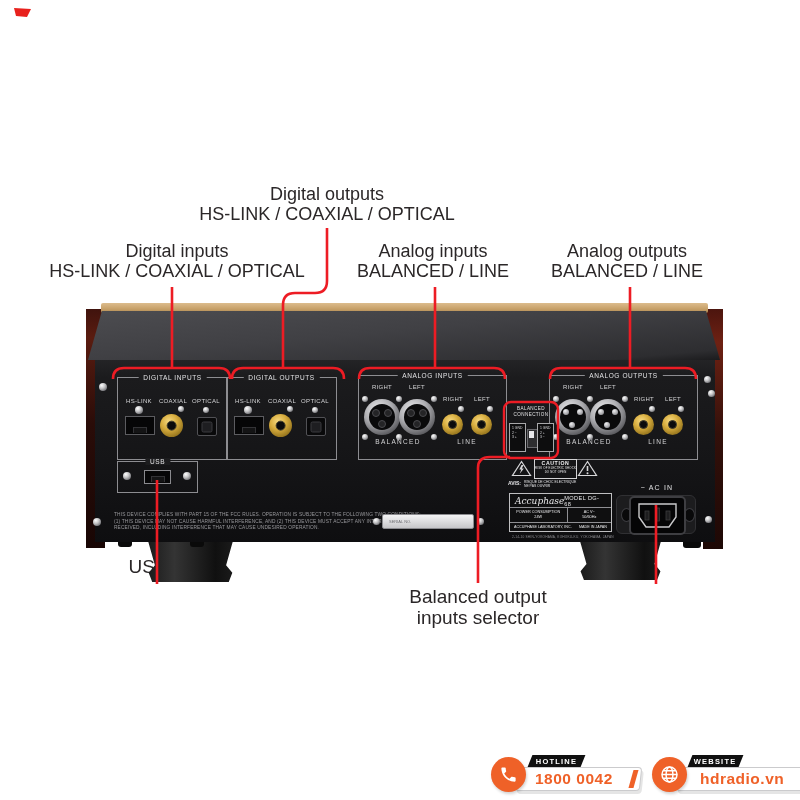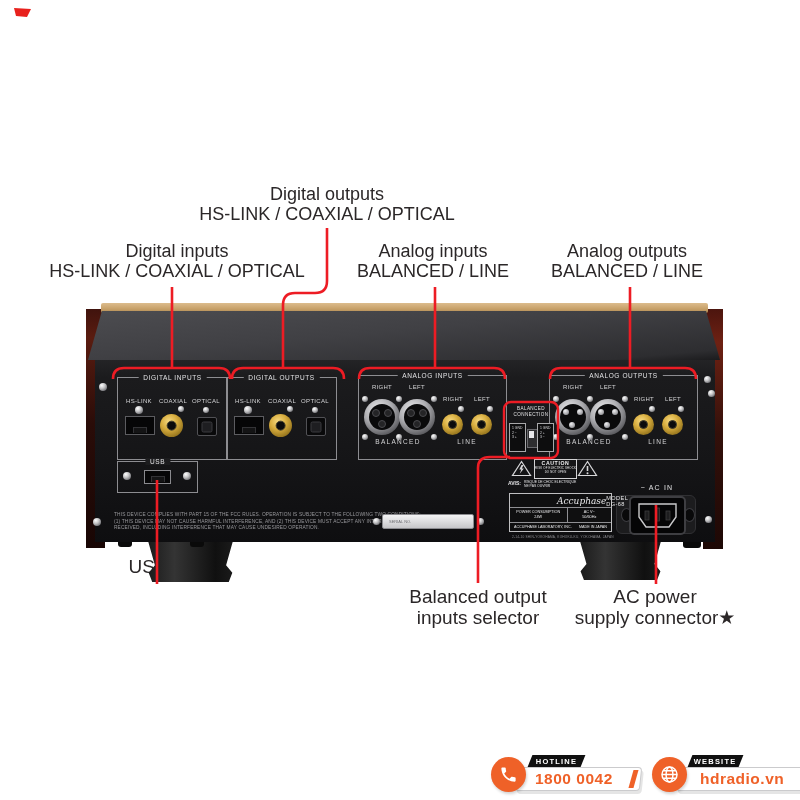"Accuphase" .np-brand { margin-left: 42px -> none }
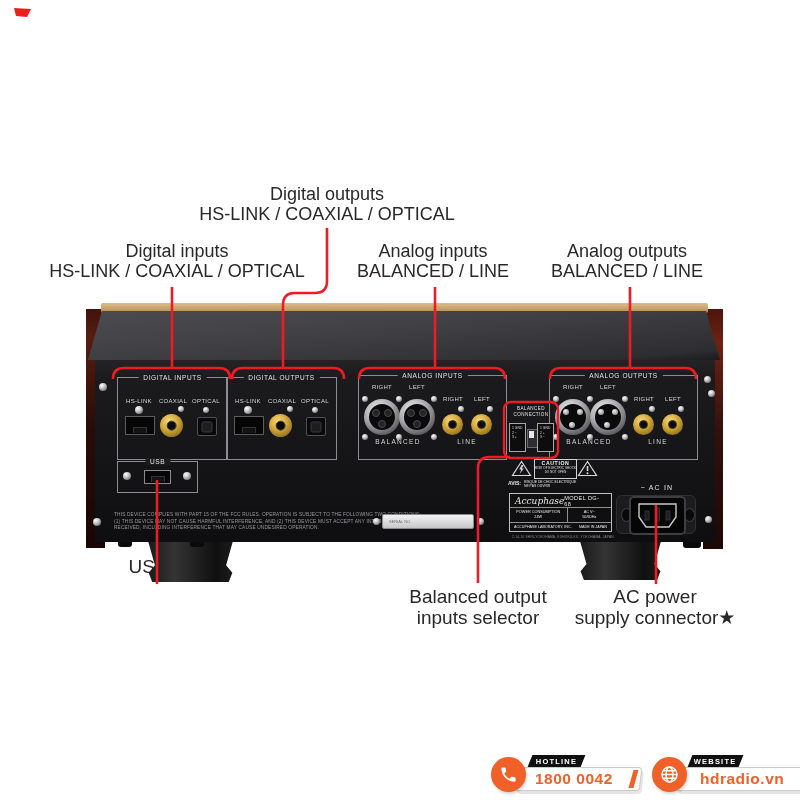"AC power" div.lab-bottom { html: <div> <div>AC power</div> <div>supply connector★</div> </div> -> none }
